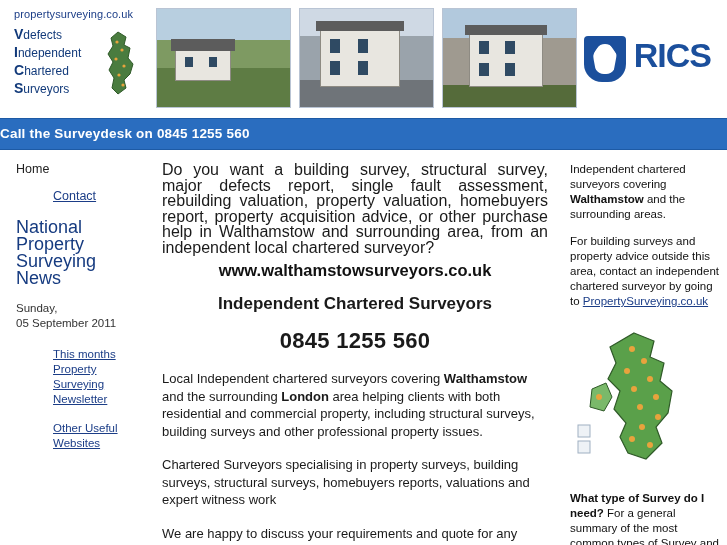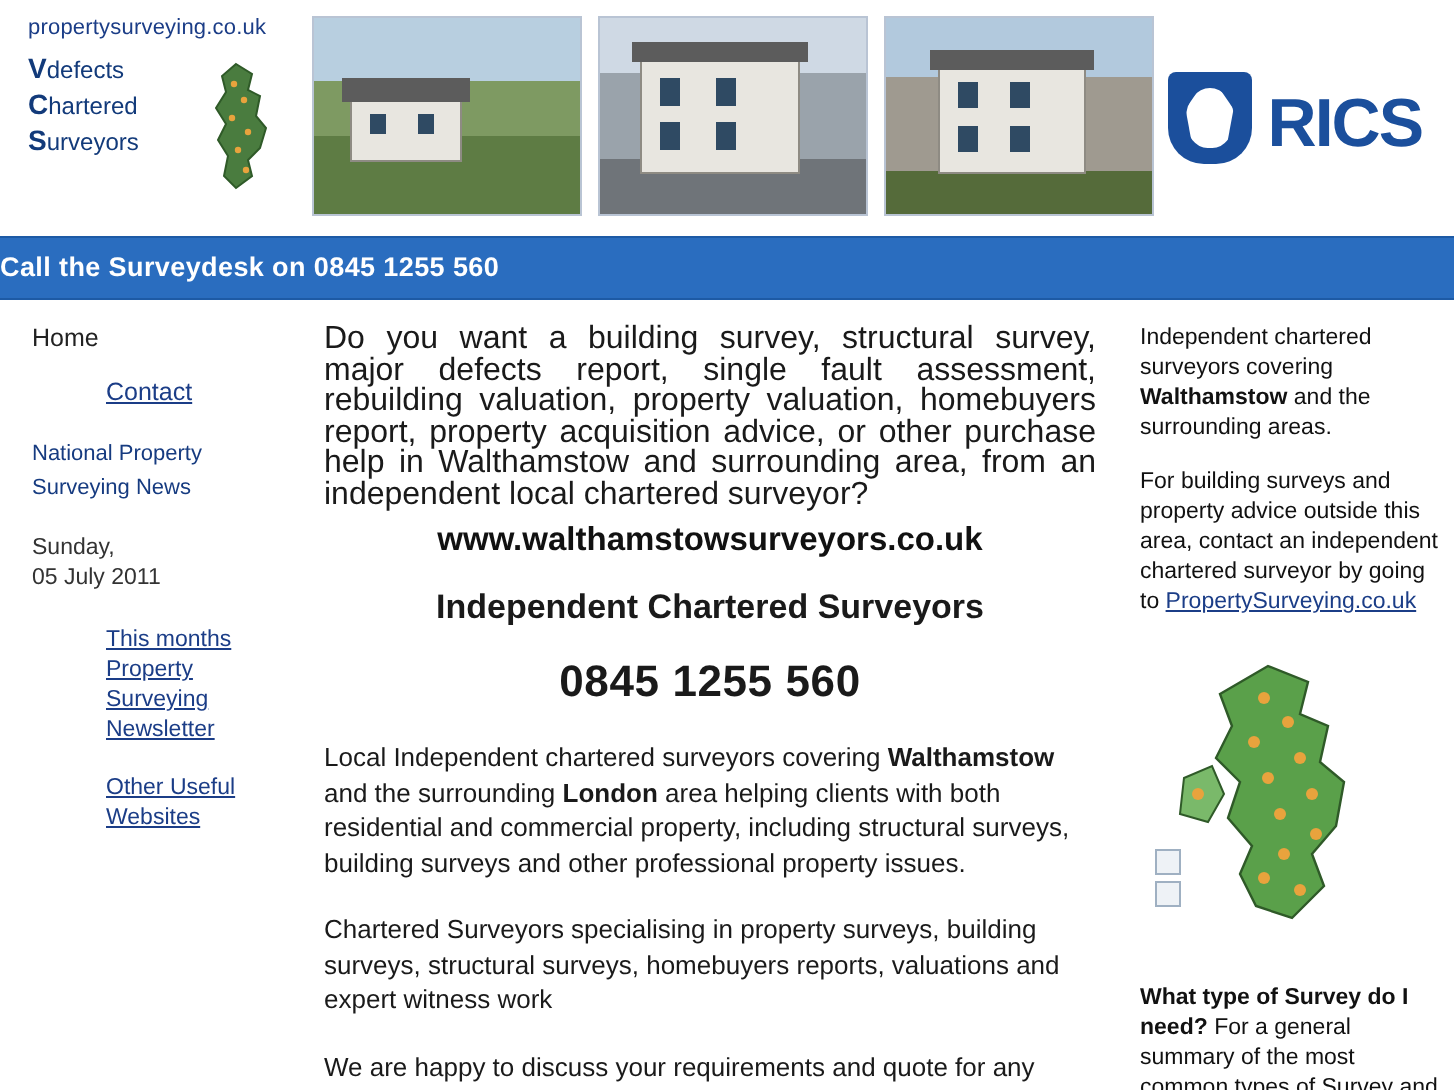"Independent" div { html: none -> <div><span>I</span><span>ndependent</span></div> }
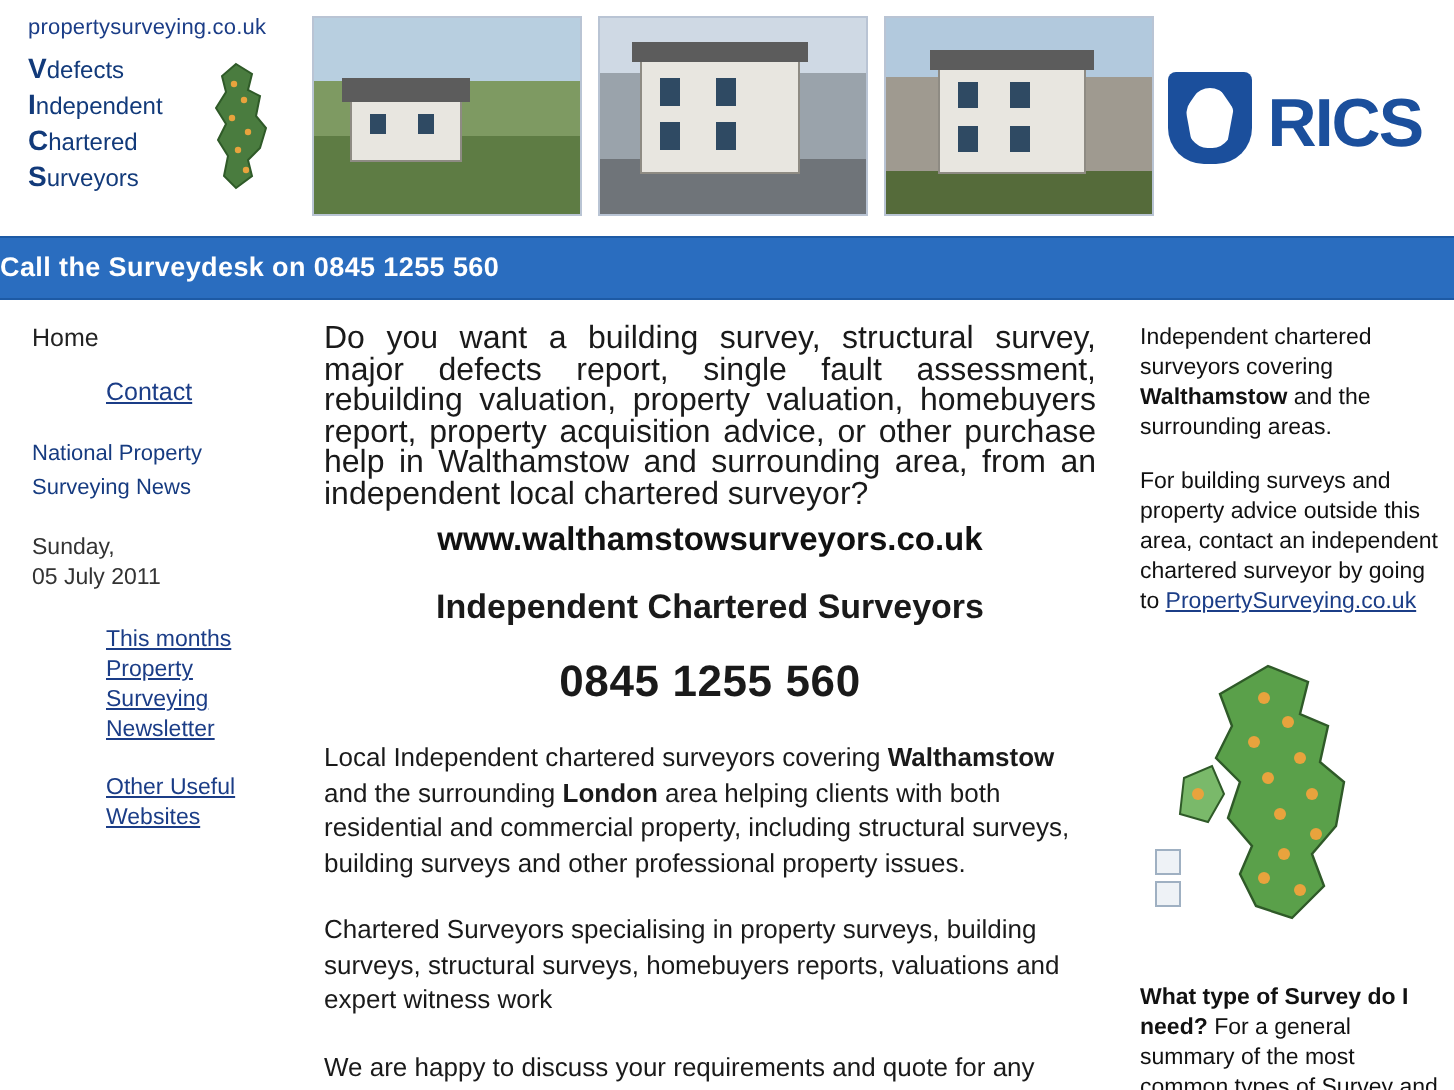"RICS" .rics { align-items: flex-end -> flex-start }
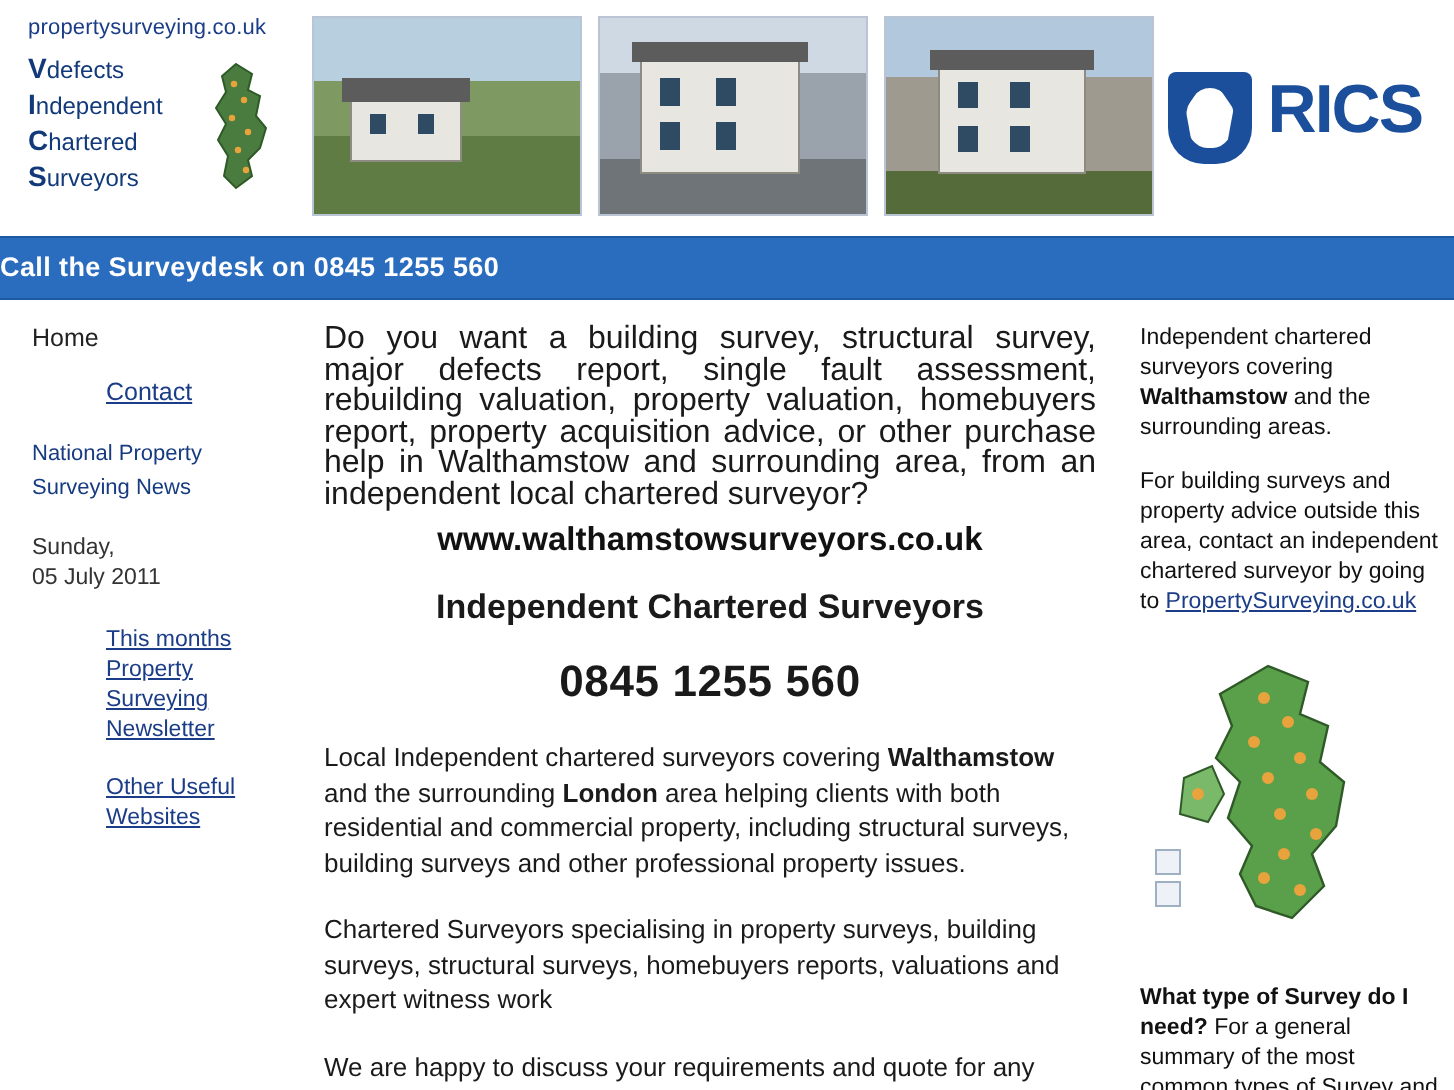"National Property Surveying News" .news-title { font-size: 11px -> 18px }
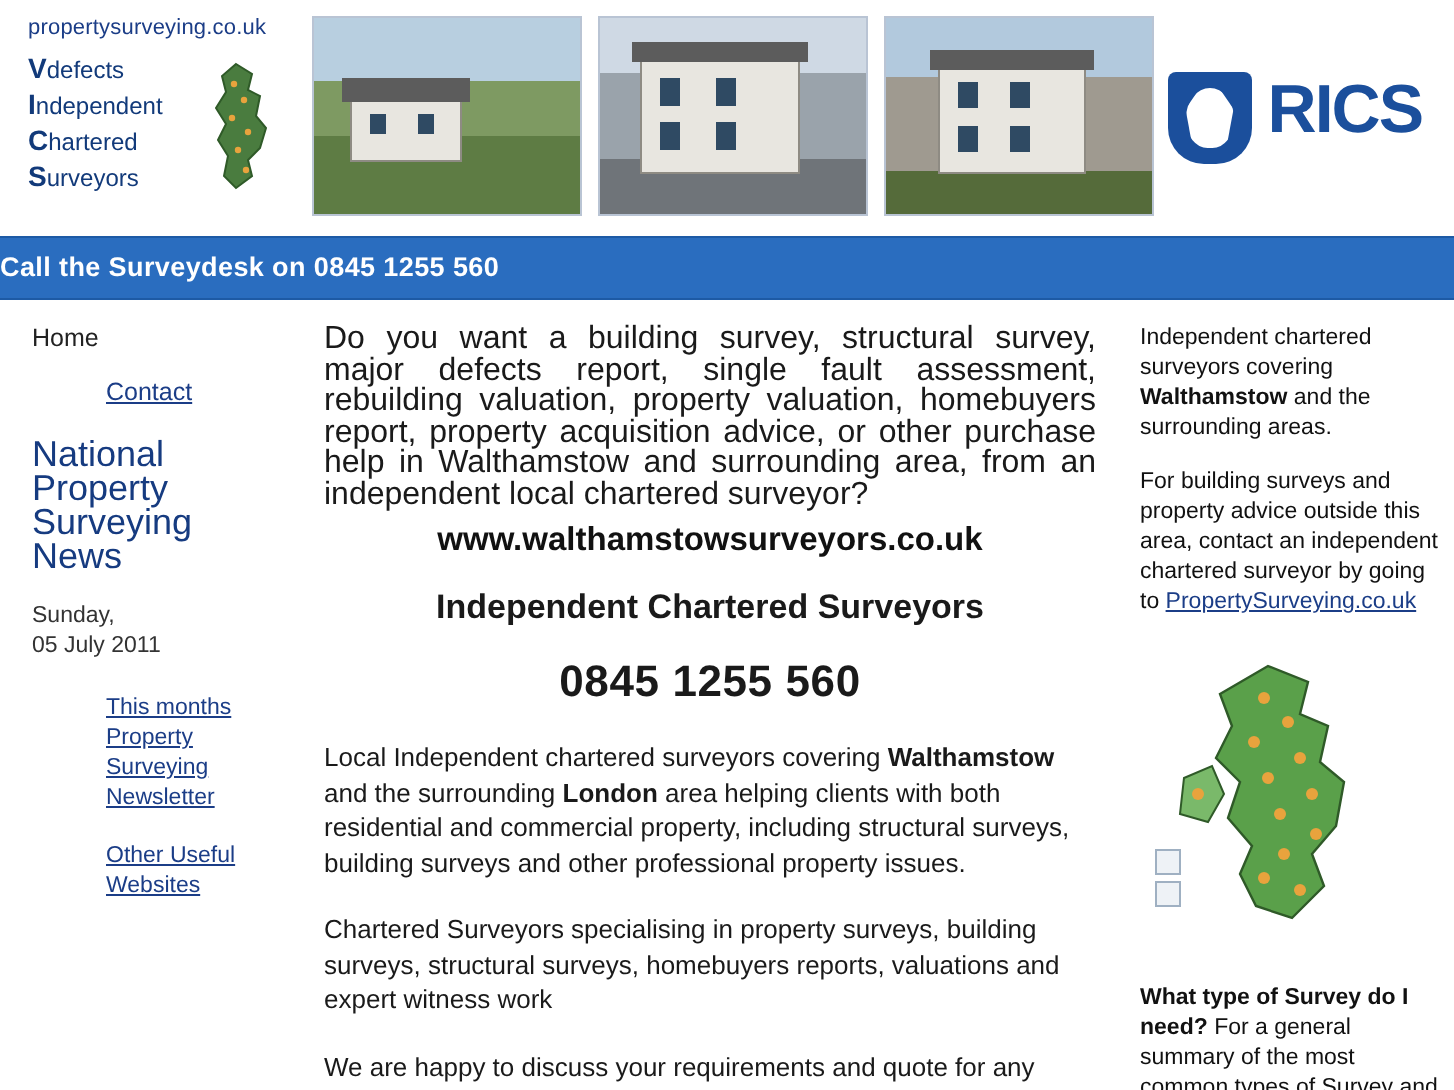"05 July 2011" div { text: July -> September }
